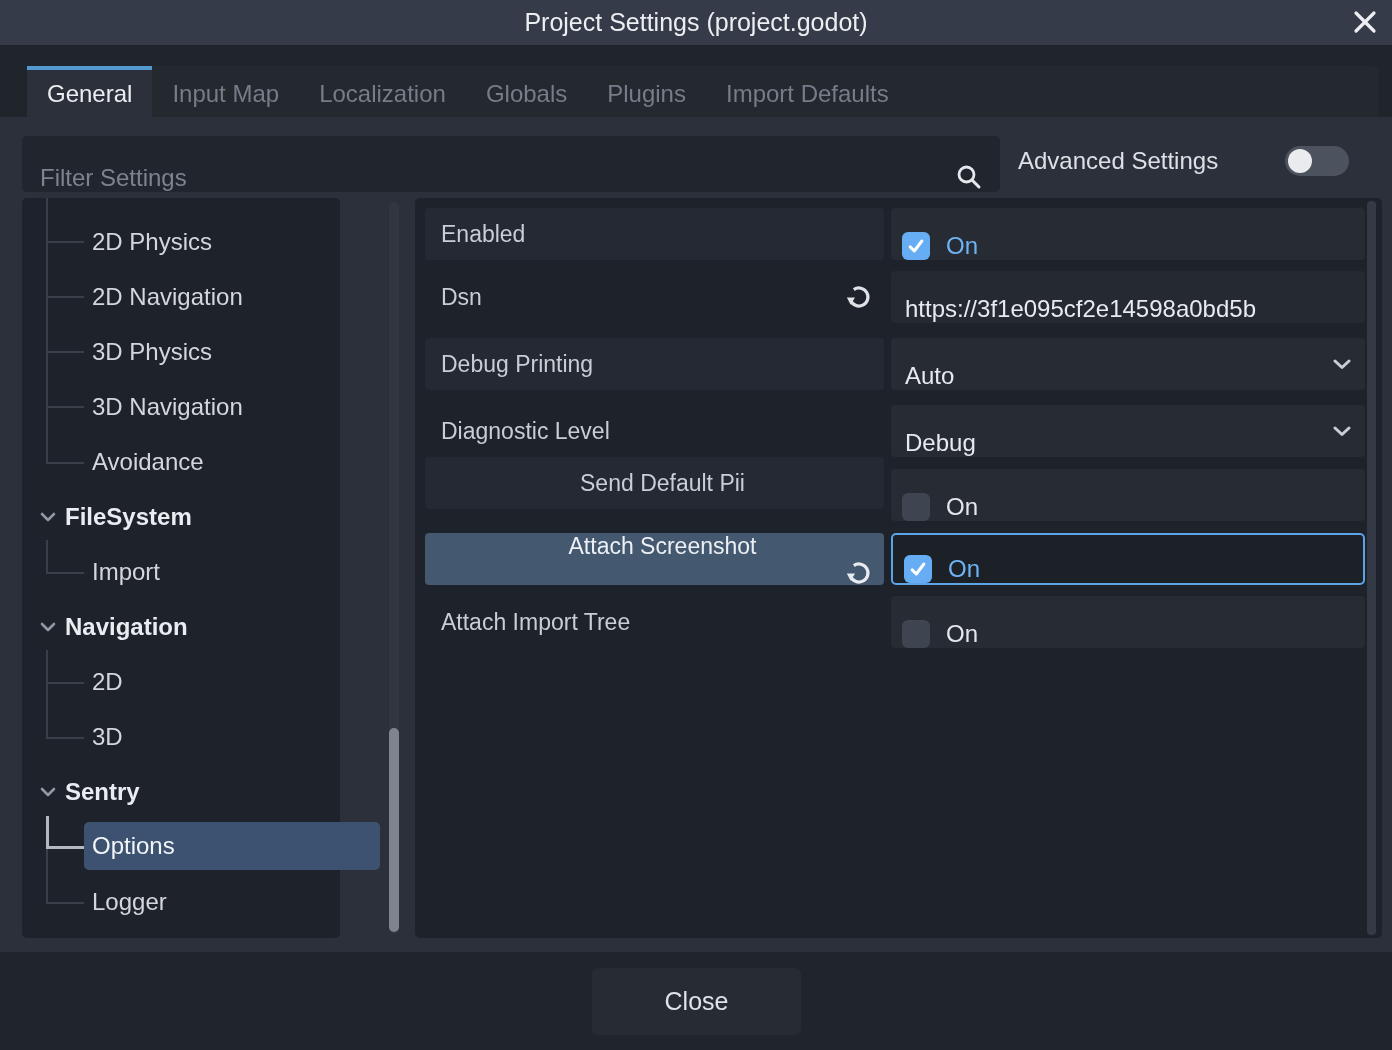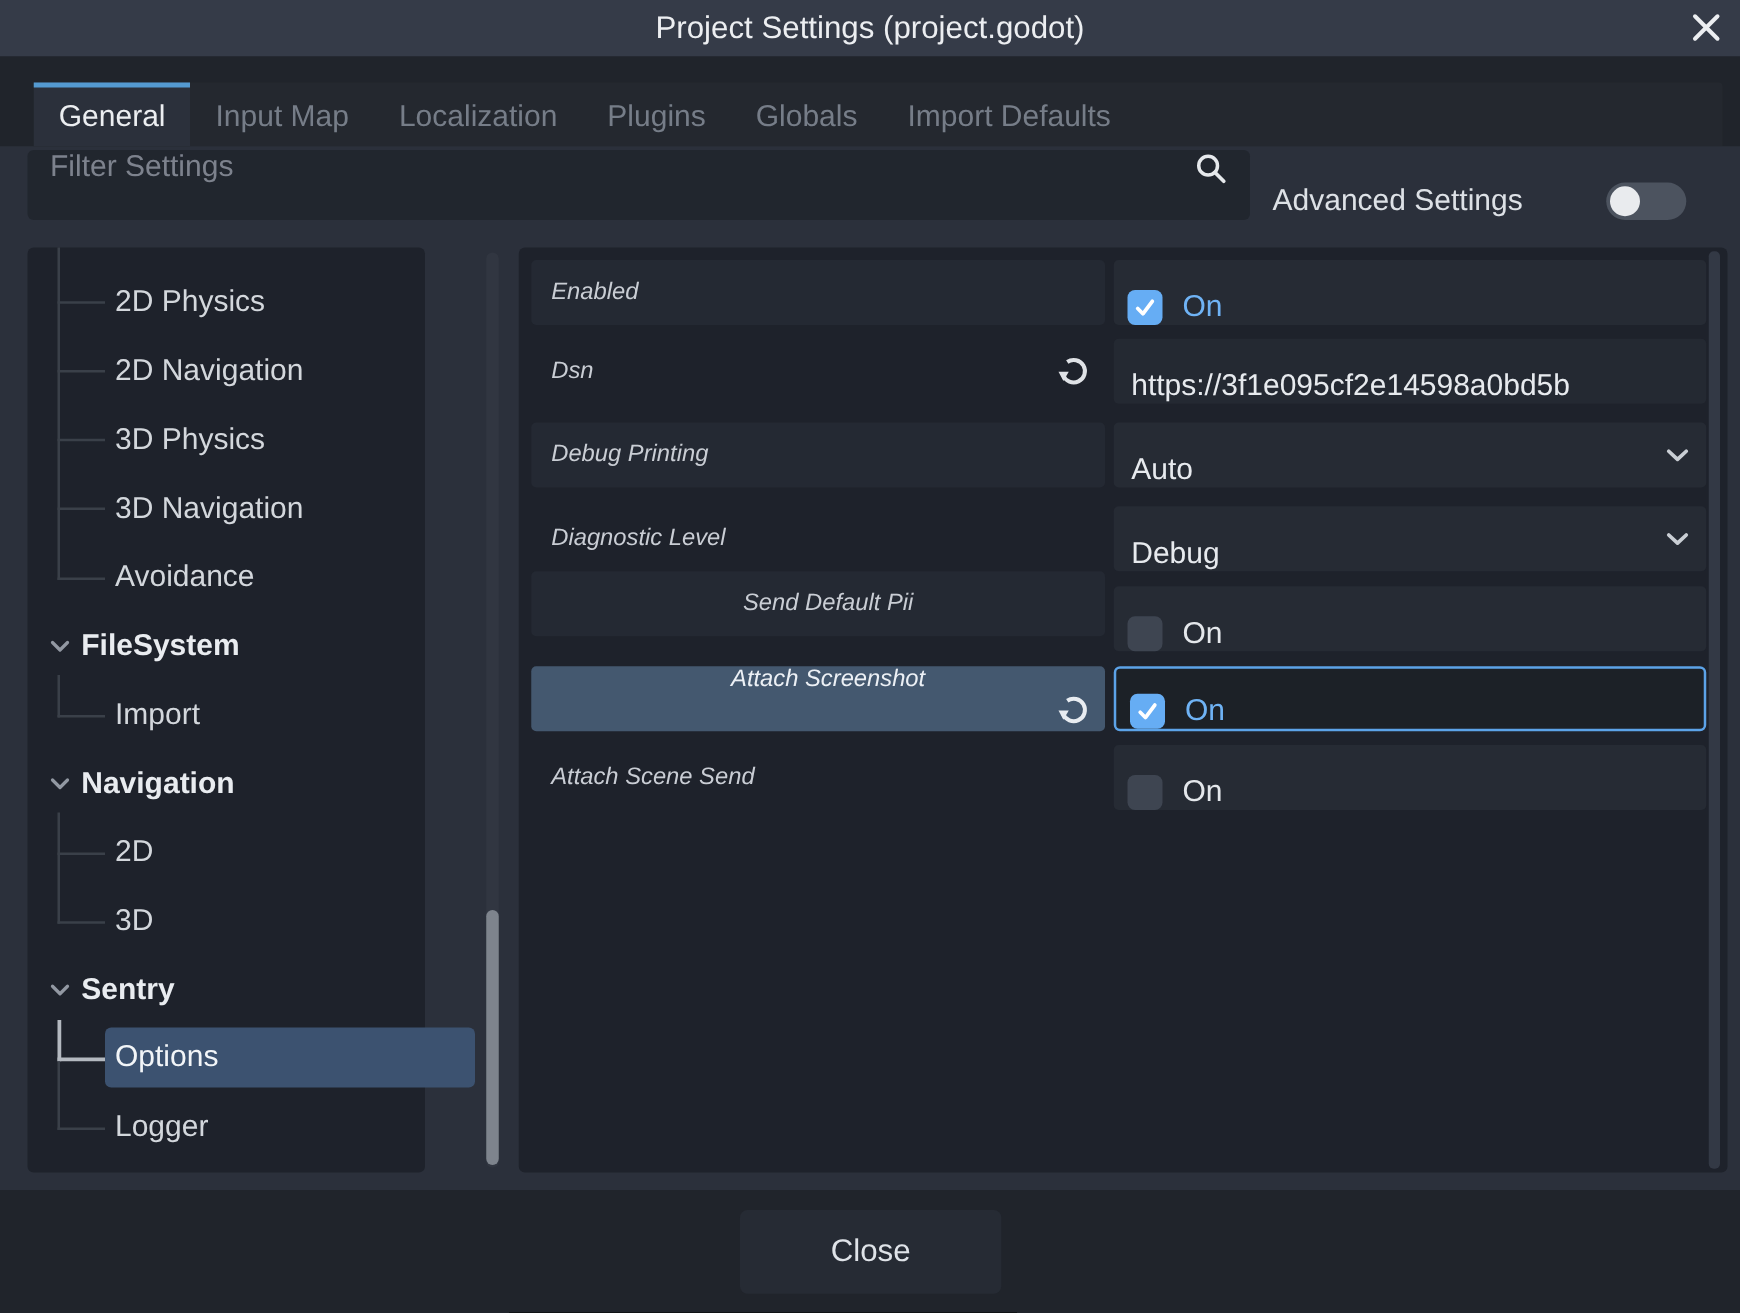"Plugins" div.tab { order: before "Globals" -> after "Globals" }
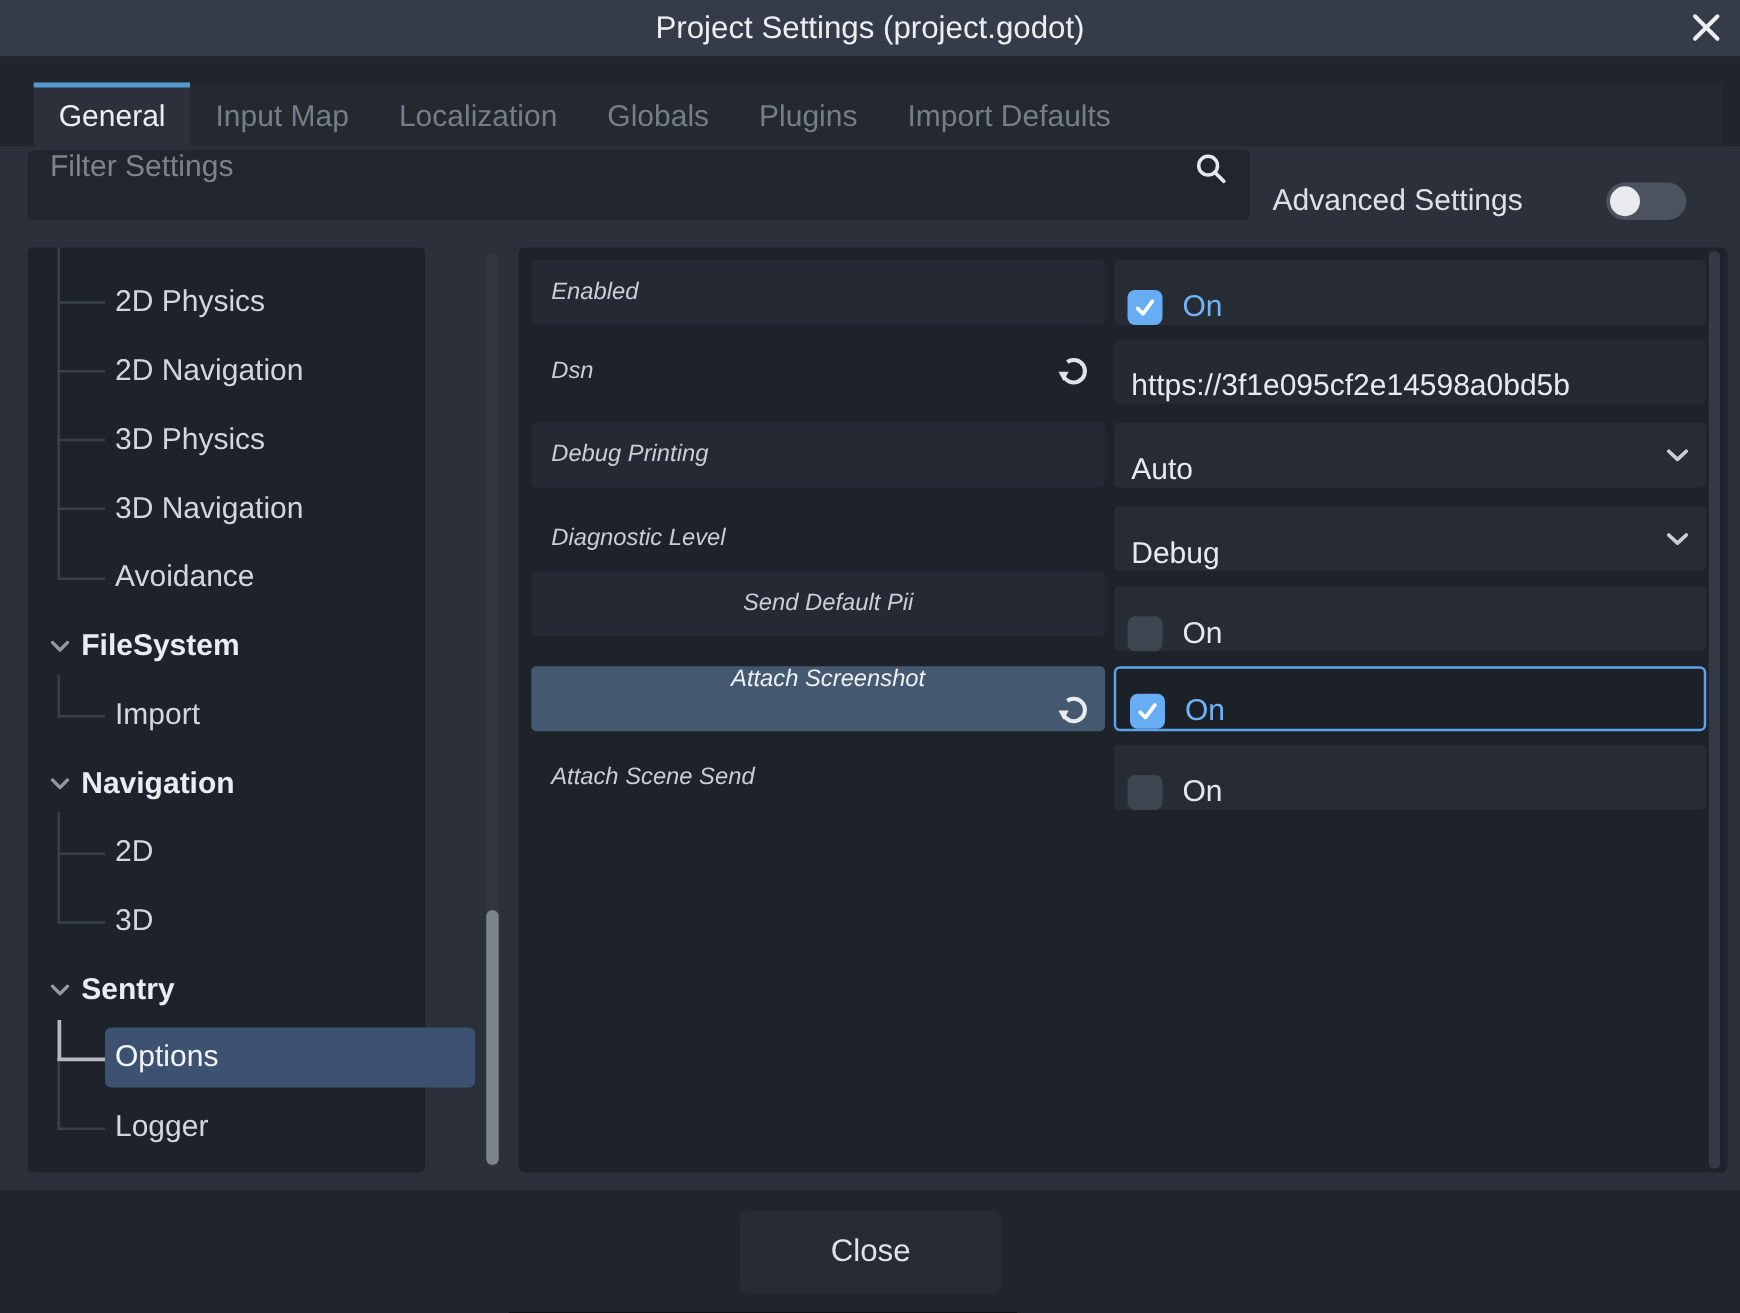"Filter Settings" .filter { align-items: flex-start -> flex-end; top: 120px -> 136px }
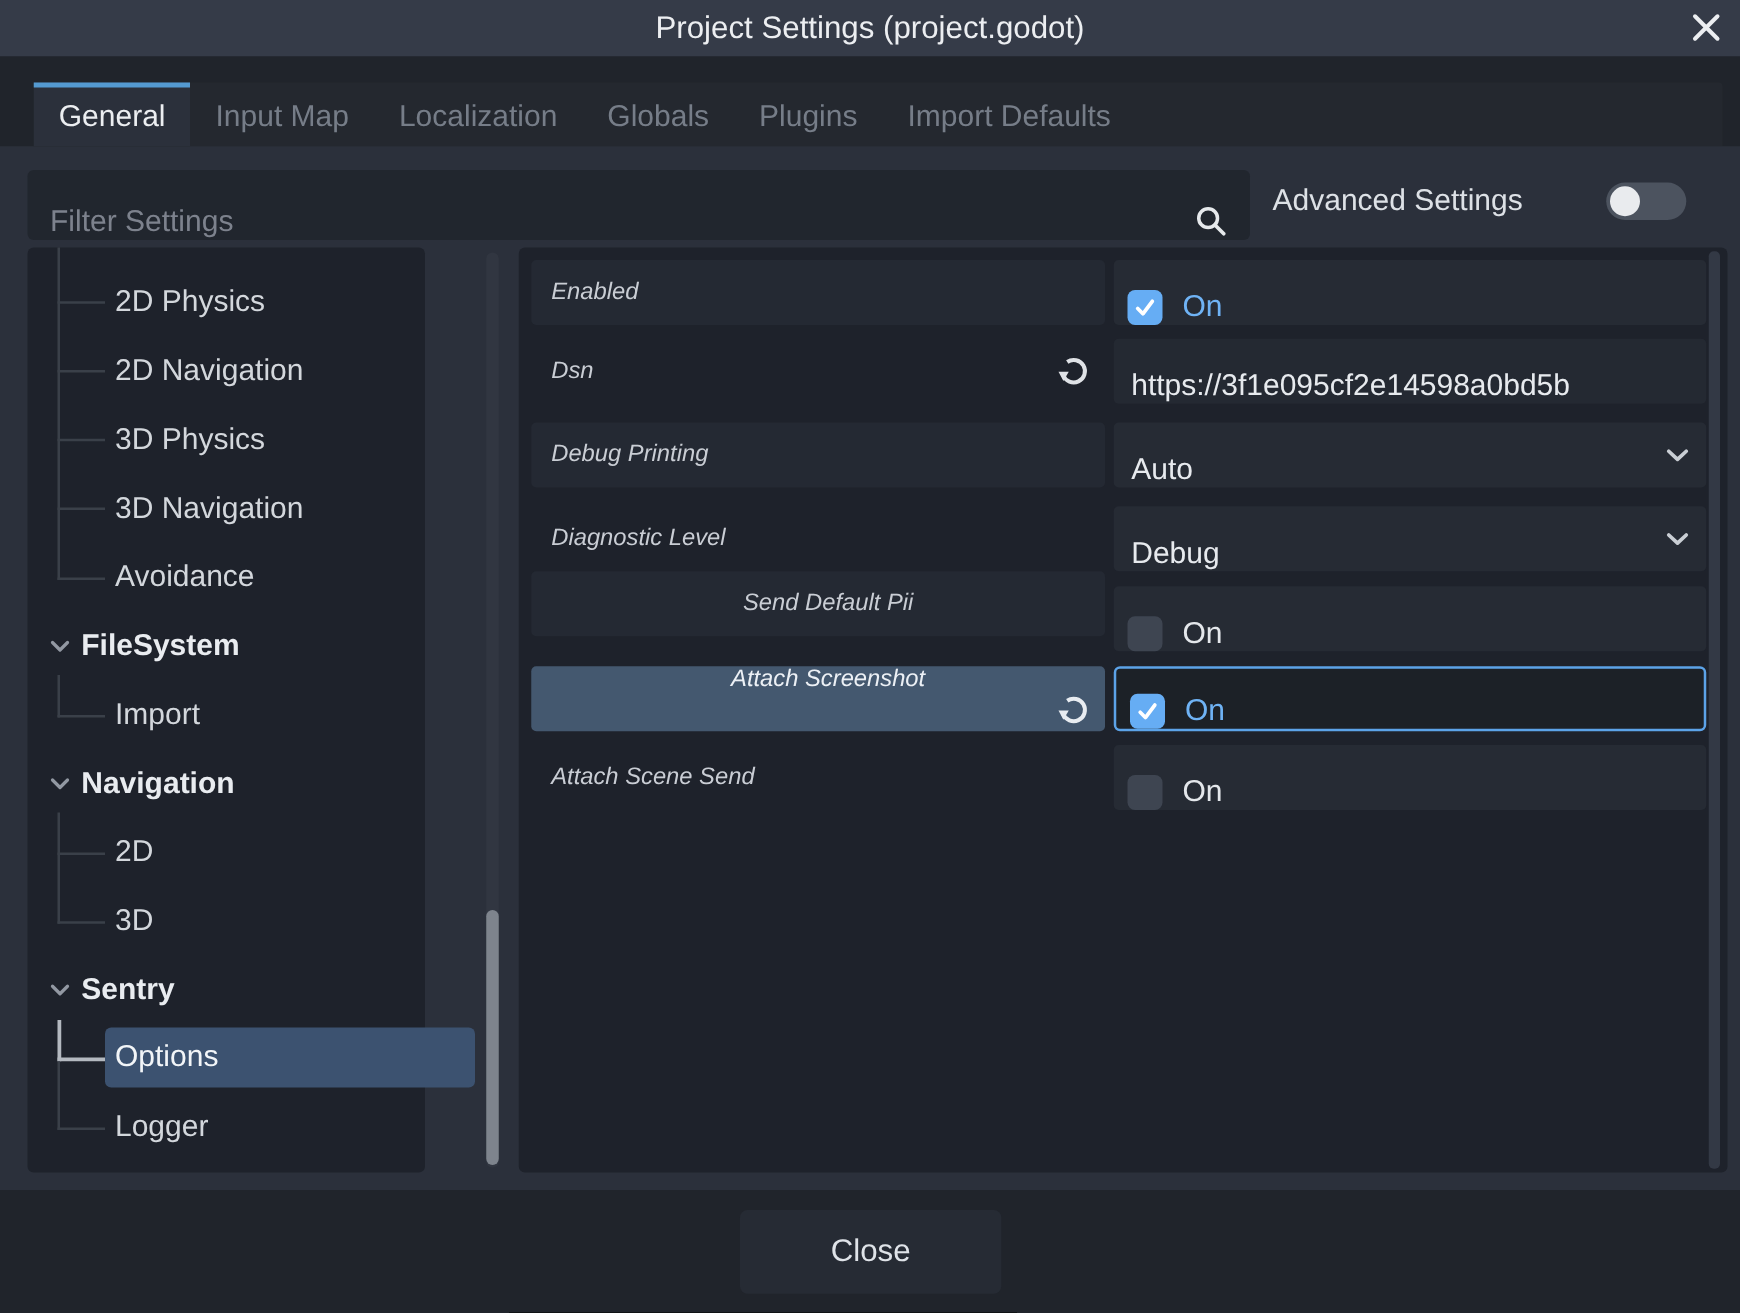"Enabled" .lcell { font-size: 19px -> 23px; font-style: italic -> none }
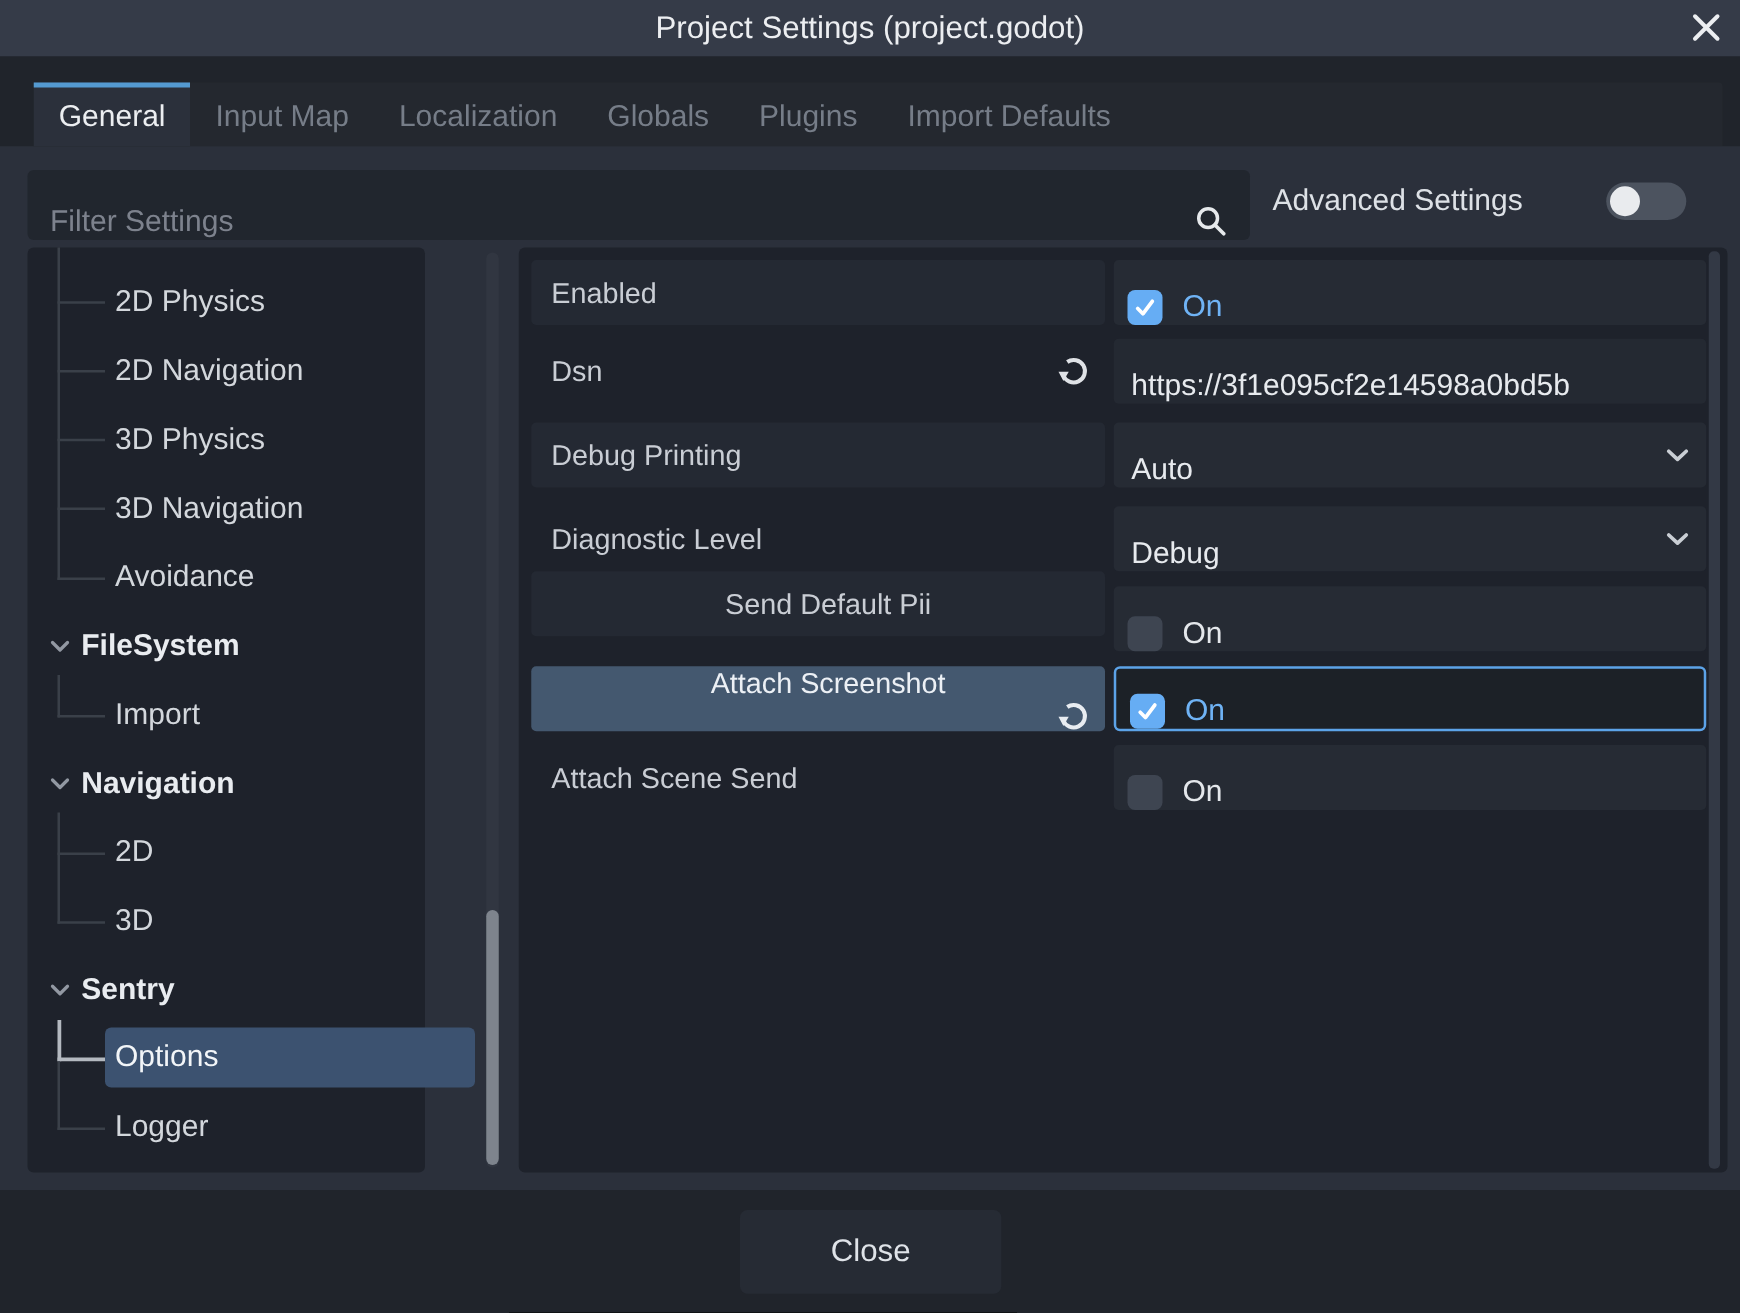"Attach Scene Send" span { text: Scene Send -> Import Tree }
